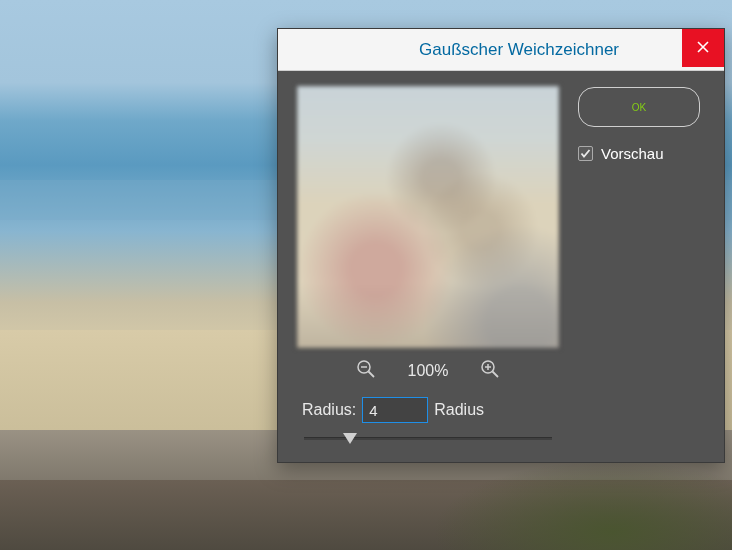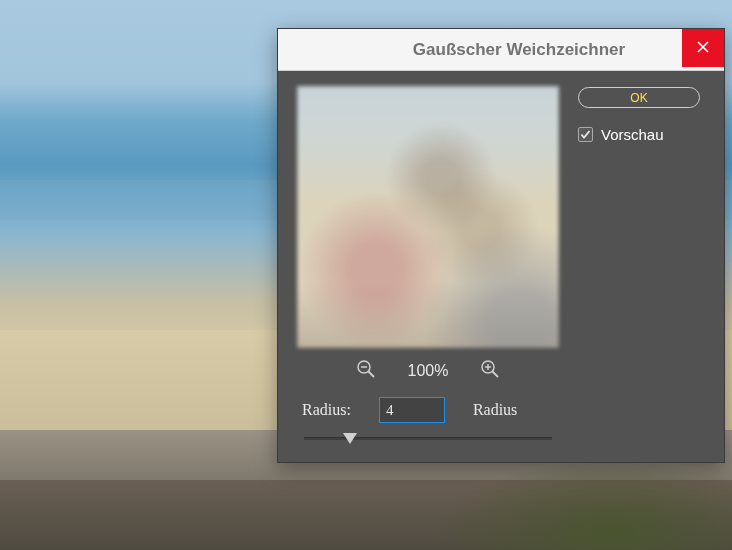"Gaußscher Weichzeichner" .titlebar-title { color: #737373 -> #0369a1; font-weight: 700 -> 400 }
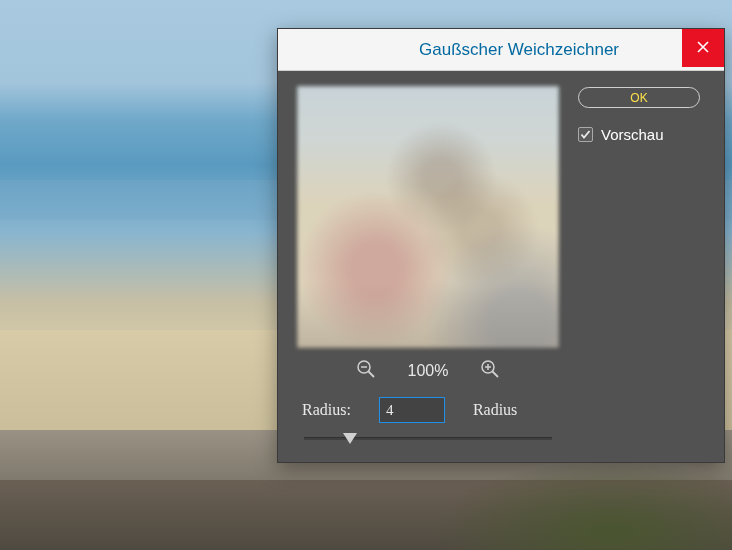"OK" .pill-btn { color: #fde047 -> #84cc16; font-size: 12px -> 10px; height: 21px -> 40px }
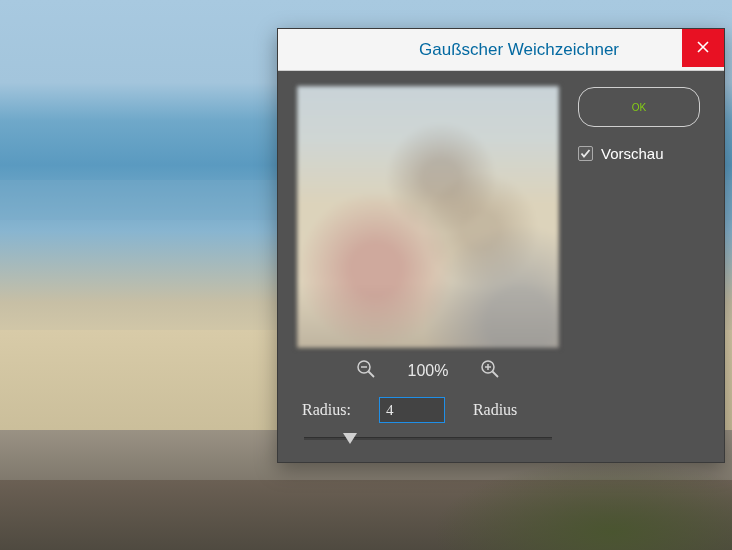"Radius:" .radius-row { font-family: Liberation Serif, serif -> none; gap: 28px -> 6px }
